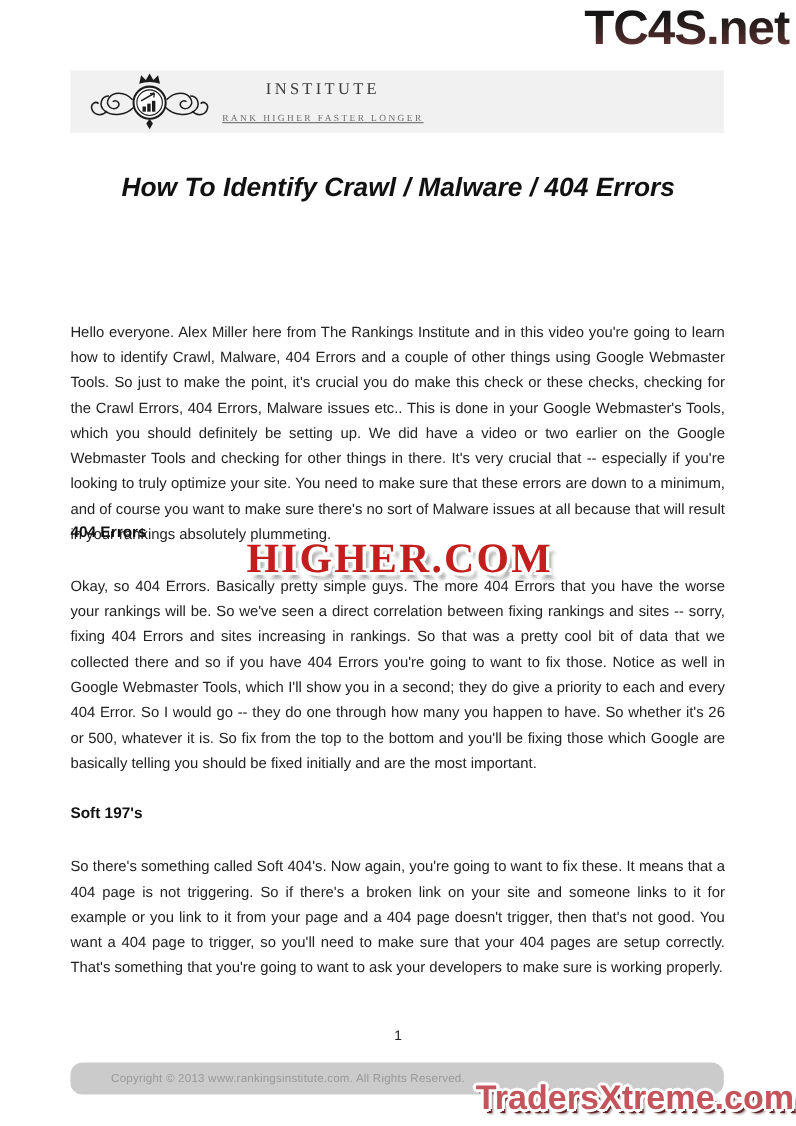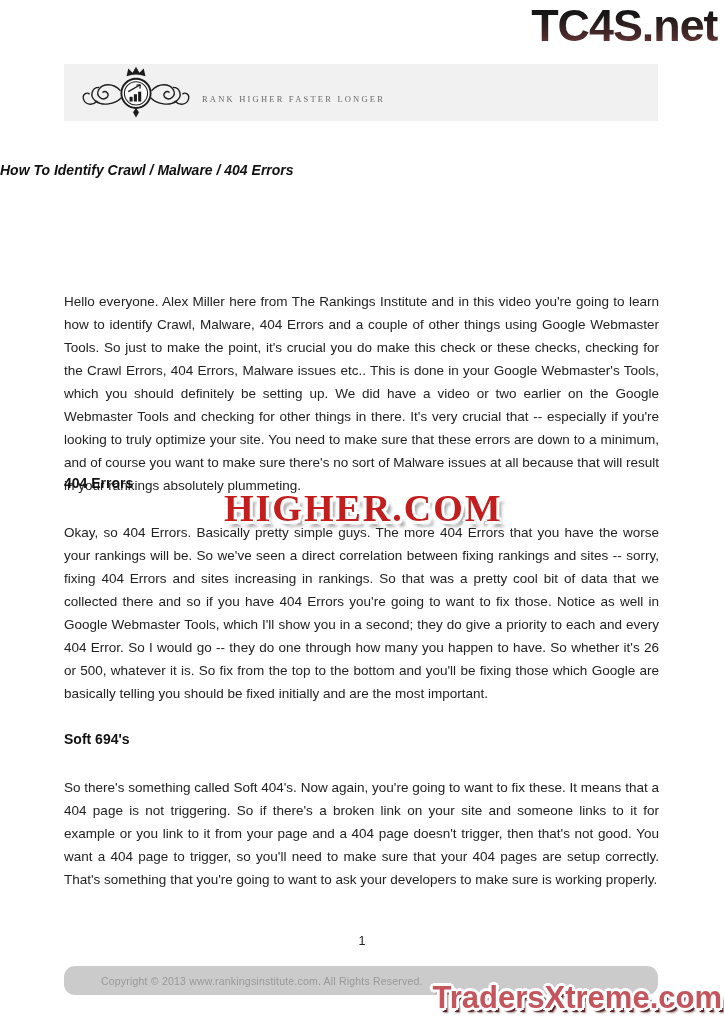"INSTITUTE" div.banner-line2 { html: none -> <div>INSTITUTE</div> }
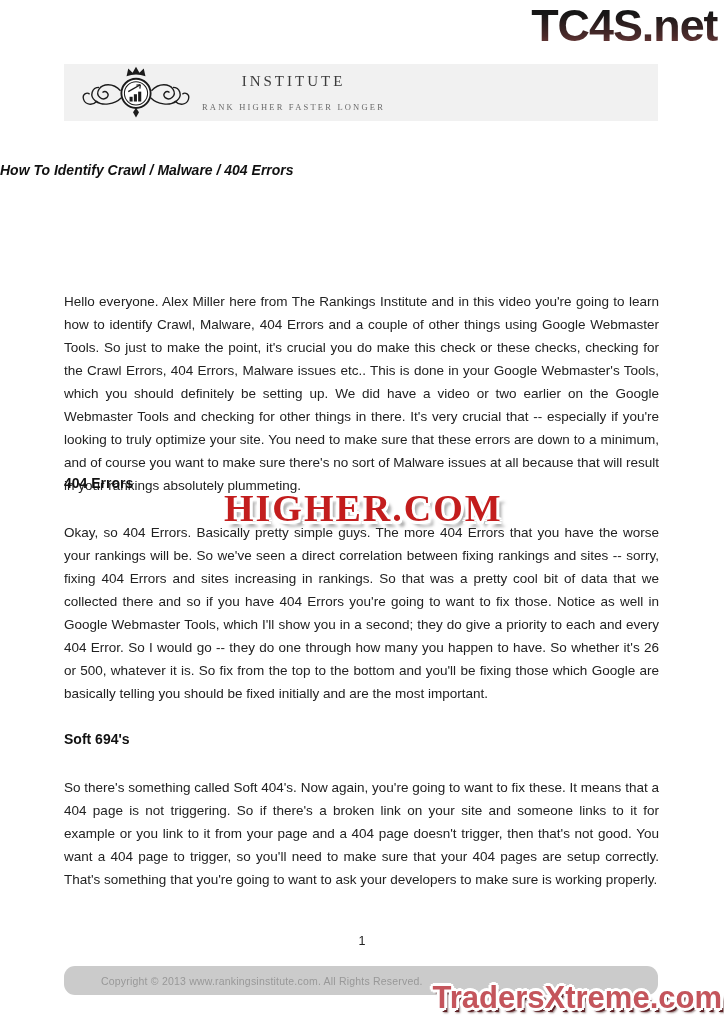"RANK HIGHER FASTER LONGER" .banner-tagline { text-decoration: none -> underline }
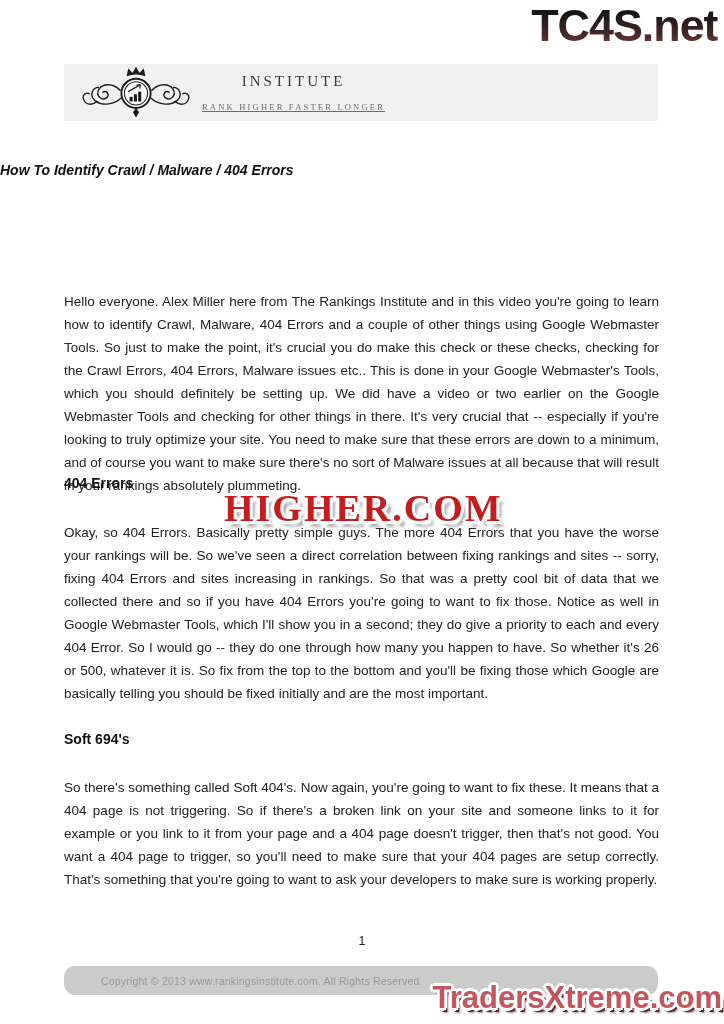"How To Identify Crawl /" .doc-title { font-size: 14px -> 24px; text-align: none -> center }
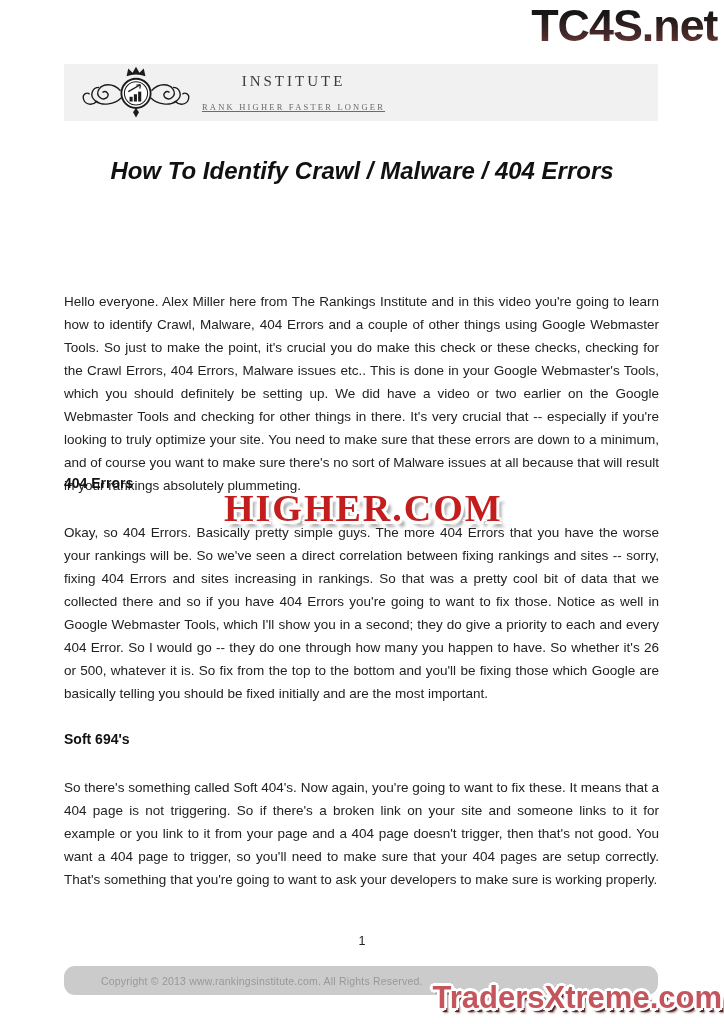"Soft 694's" div.doc-heading { text: 694's -> 197's }
